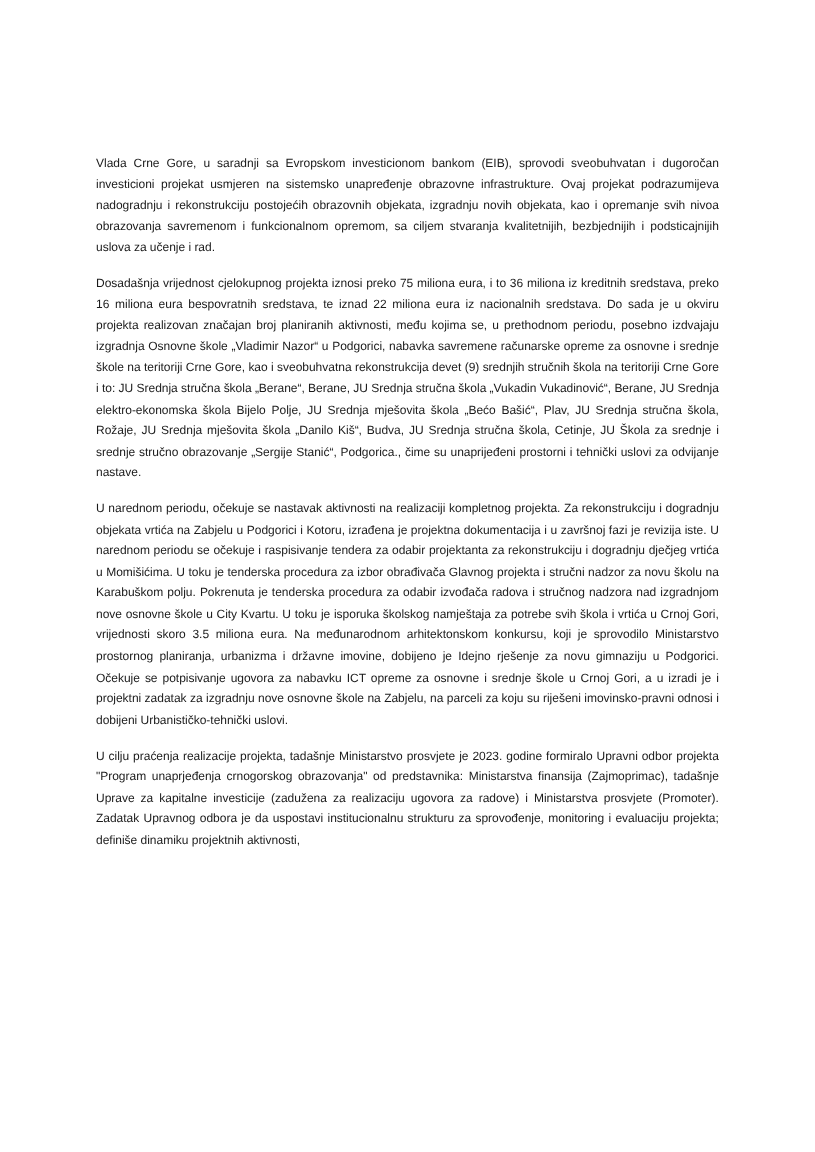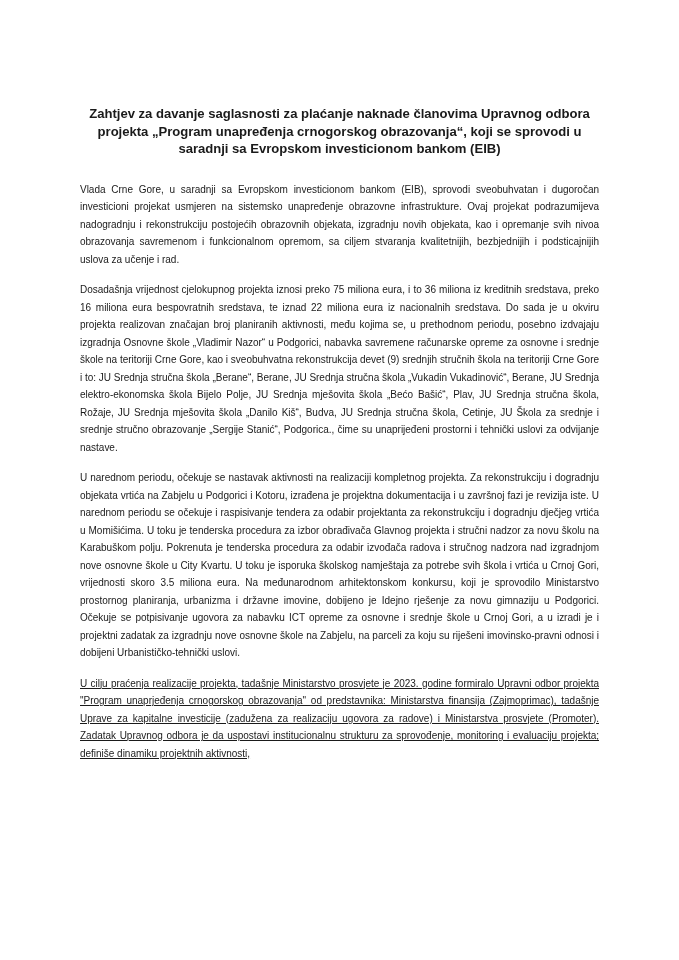"Zahtjev za davanje saglasnosti za" h1.doc-title { html: <h1>Zahtjev za davanje saglasnosti za plaćanje naknade članovima Upravnog odbora projekta „Program unapređenja crnogorskog obrazovanja“, koji se sprovodi u saradnji sa Evropskom investicionom bankom (EIB)</h1> -> none }
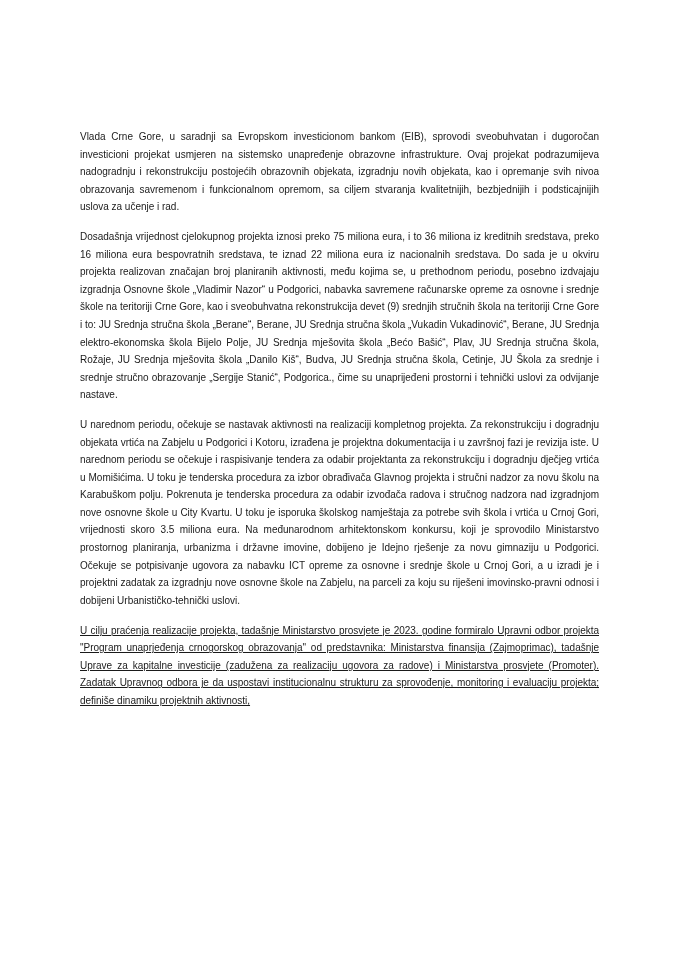"U cilju praćenja realizacije projekta," p.para:last-child { text-decoration: underline -> none }
